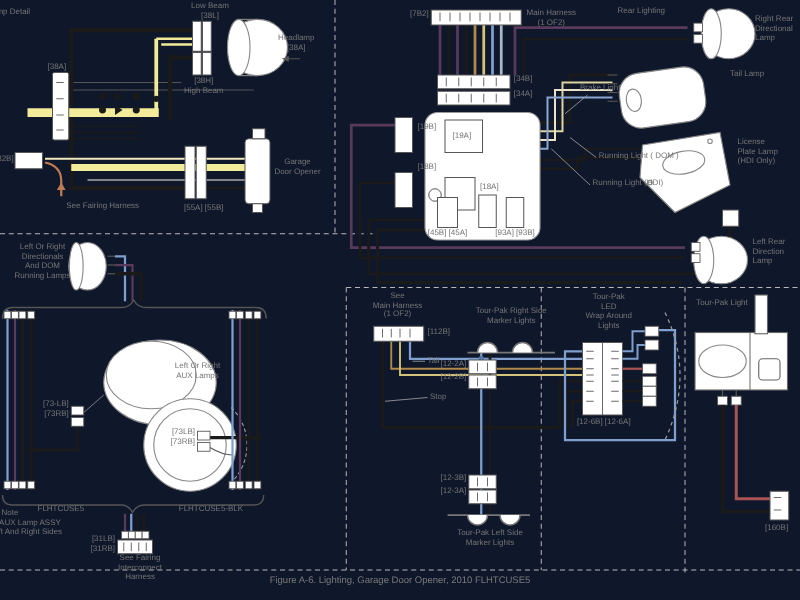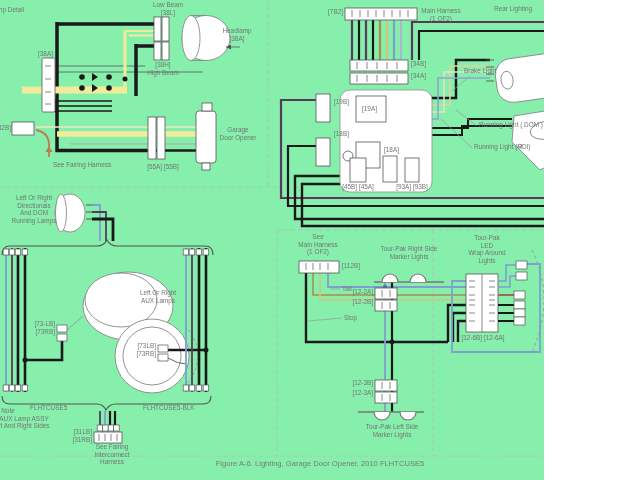"Figure A-6. Lighting, Garage Door" .stage { background: #86efac -> #0f172a; width: 544px -> 640px }
